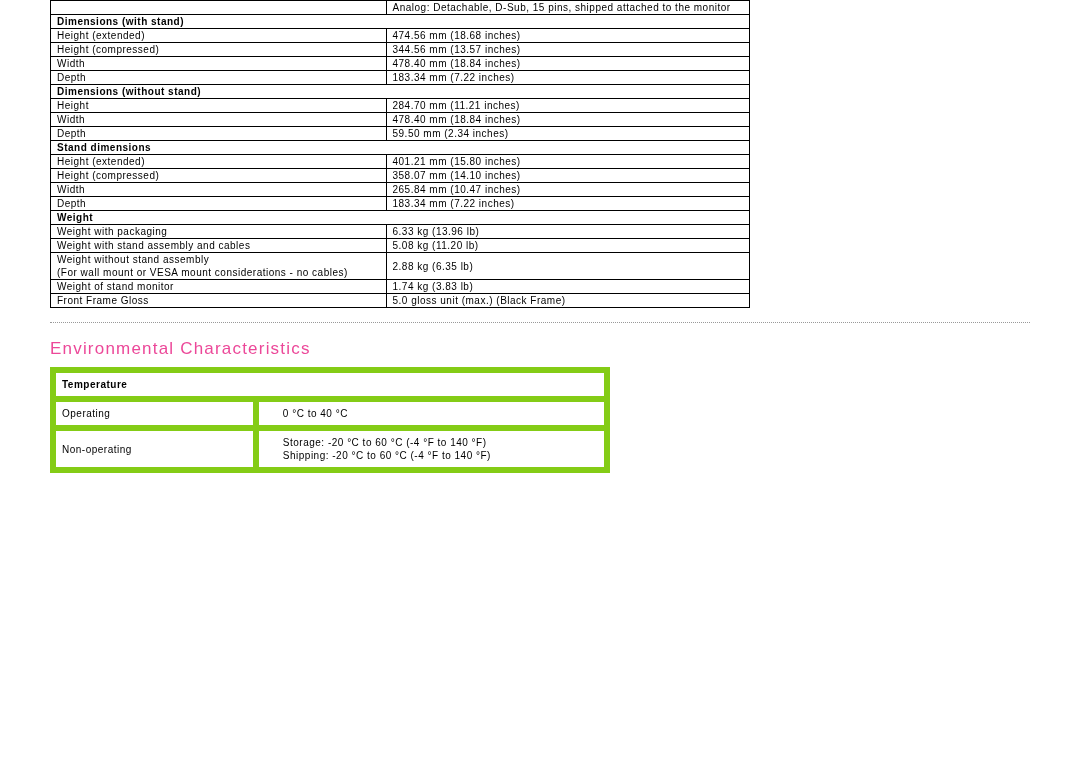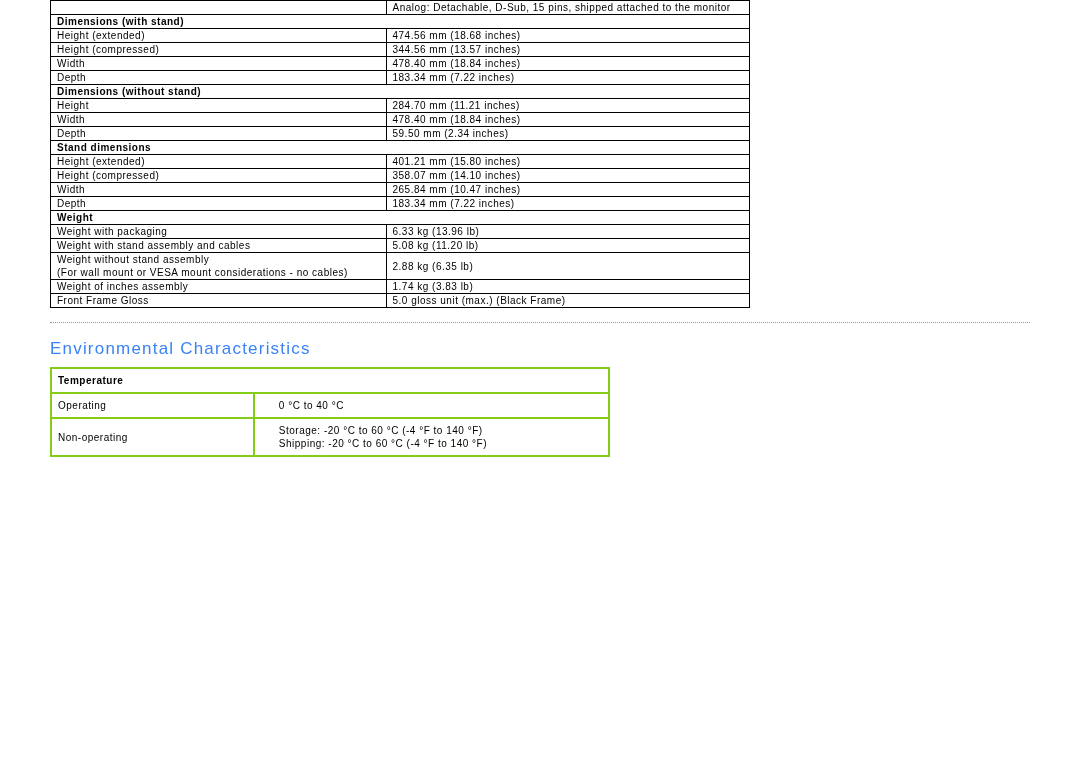"Weight of inches assembly" td.label { text: inches assembly -> stand monitor }
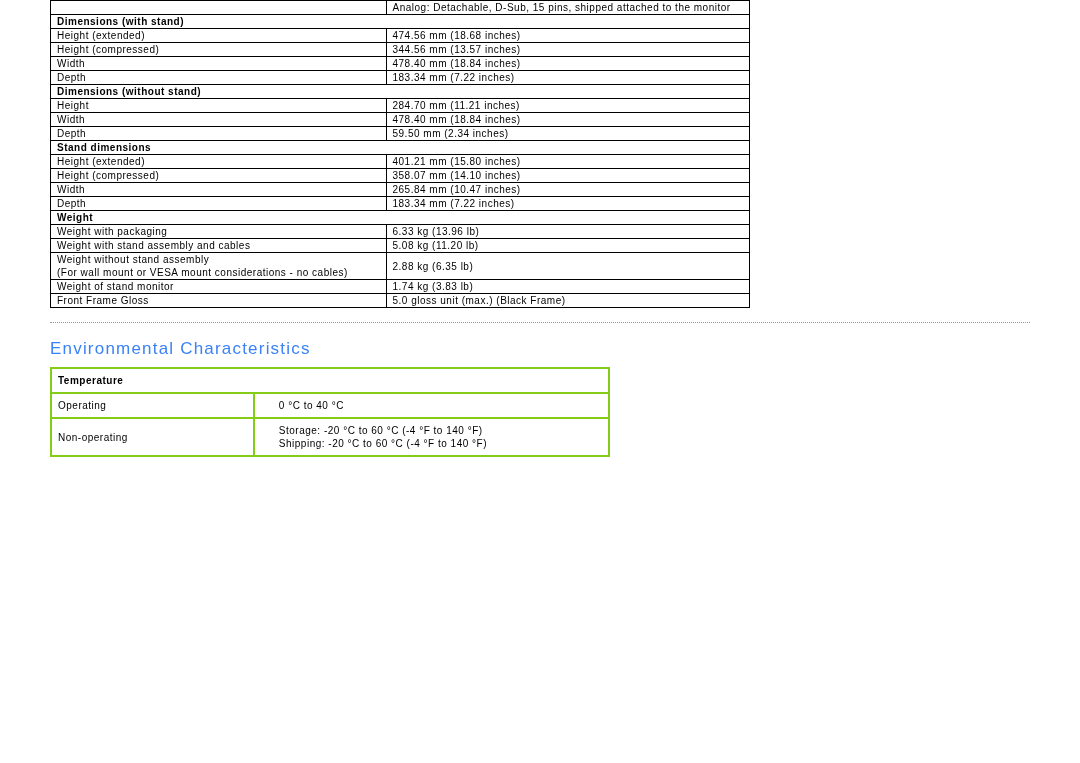"Environmental Characteristics" .section-title { color: #3b82f6 -> #ec4899 }
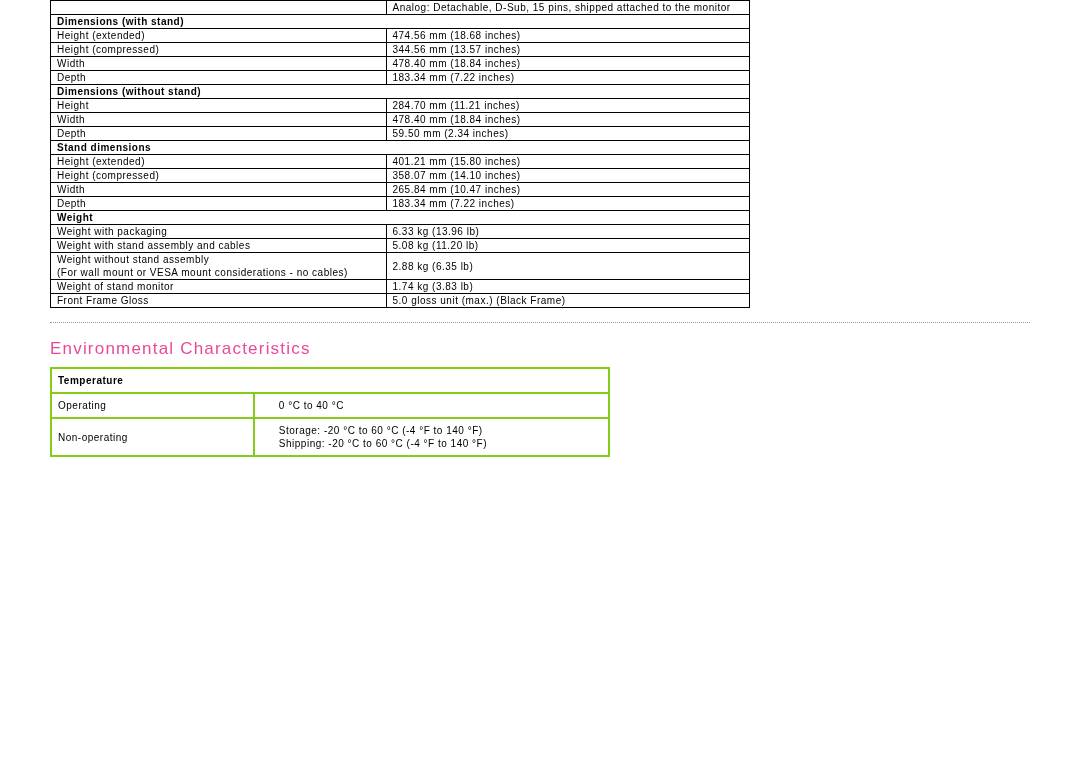"Temperature" table.env td { border: 2px solid #84cc16 -> 6px solid #84cc16 }
